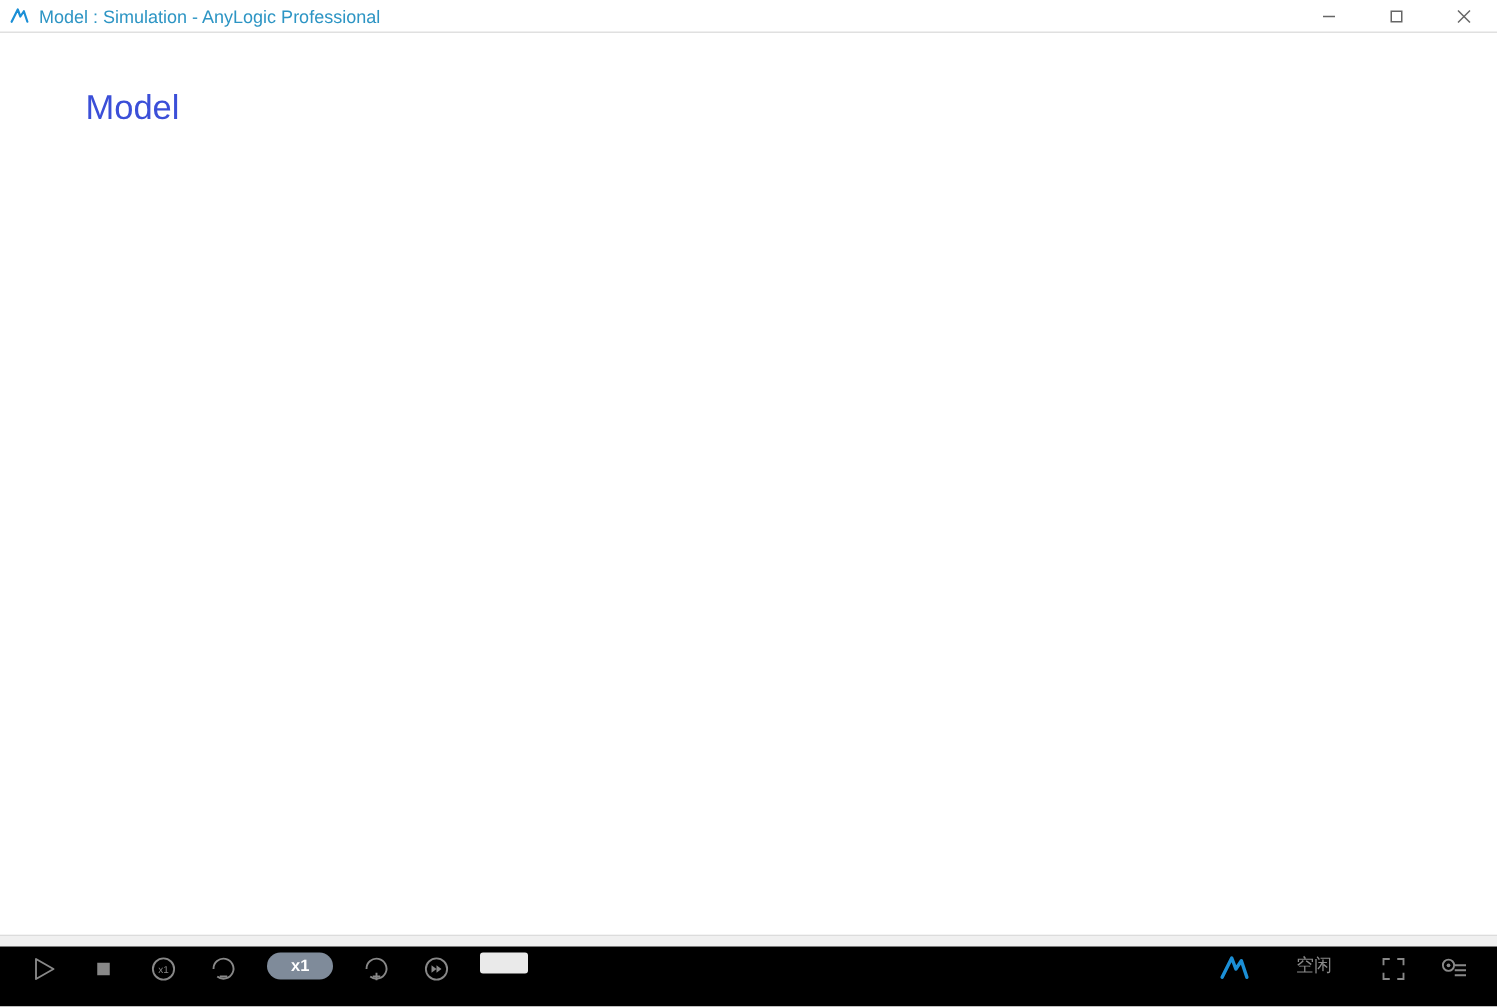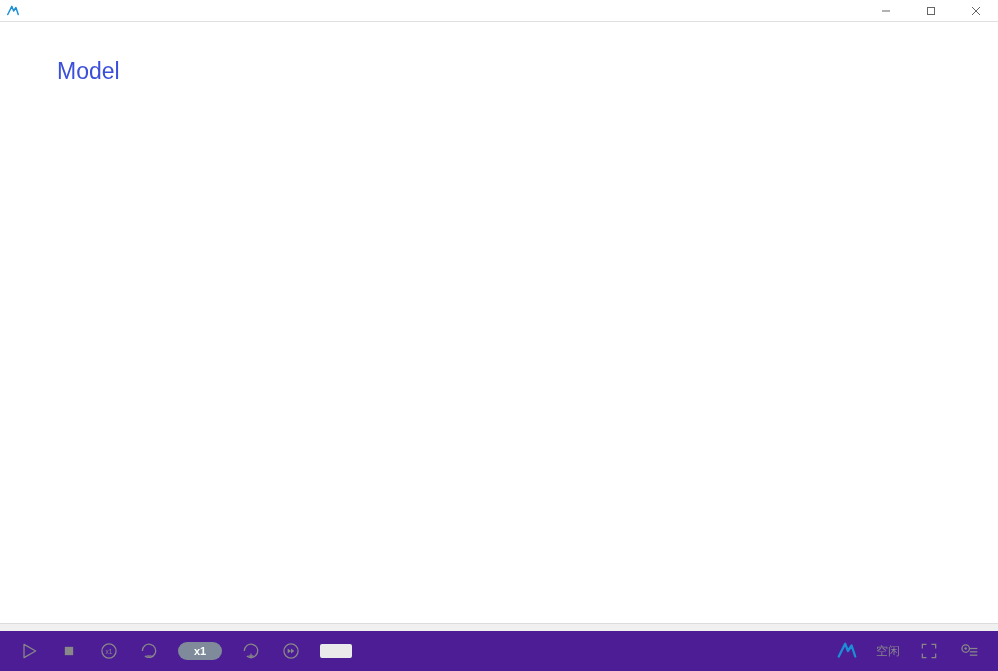"Model : Simulation - AnyLogic" span.title-text { html: none -> <span>Model : Simulation - AnyLogic Professional</span> }
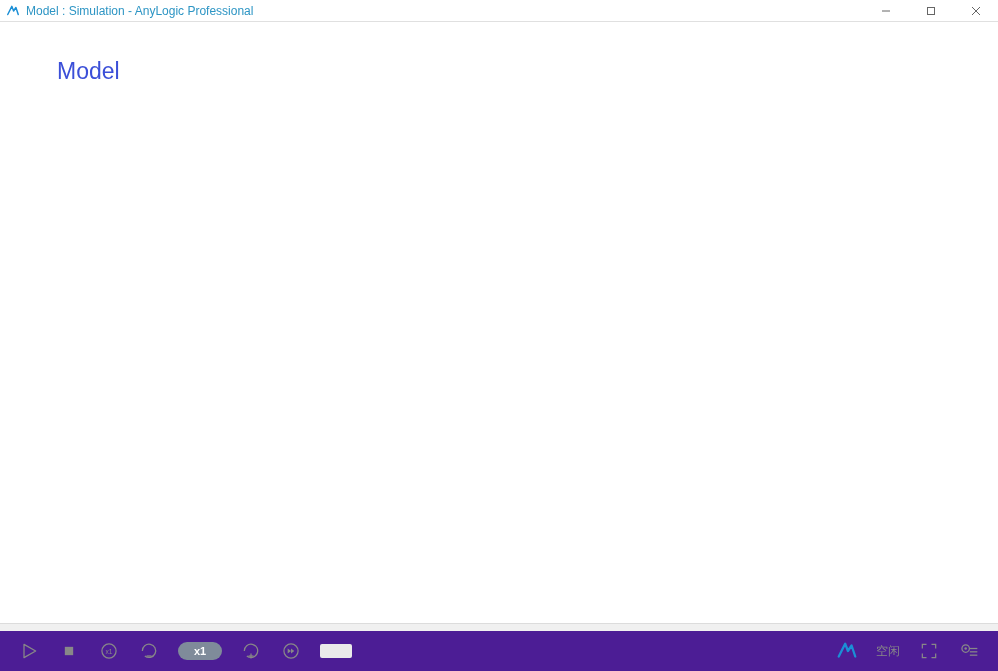"x1" .toolbar { align-items: center -> flex-start; background: #4c1d95 -> #000000; padding: 17px 18px -> 4px 18px }
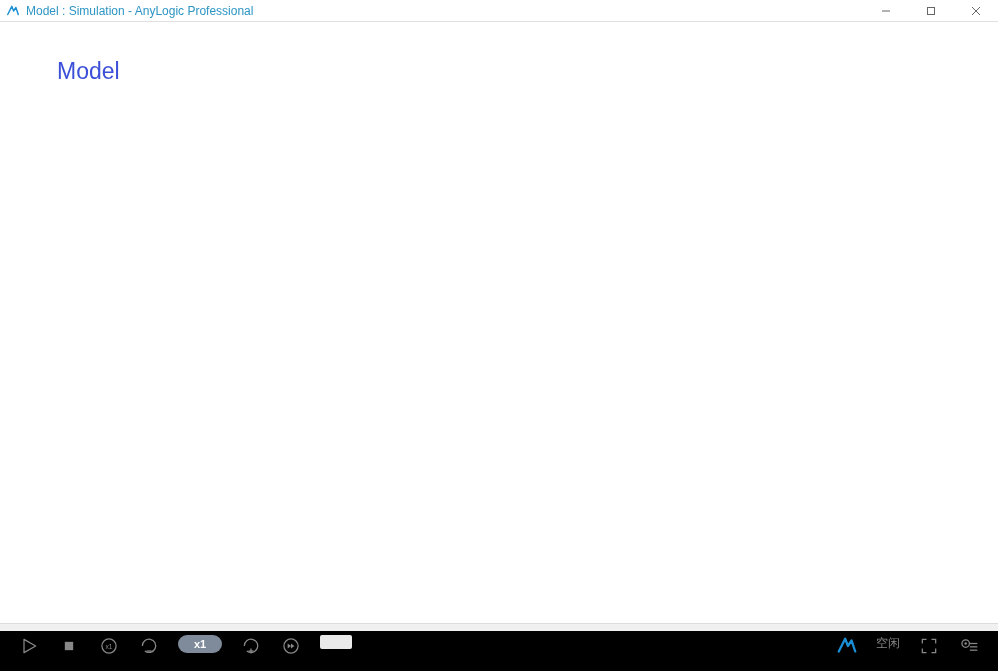"空闲" .toolbar .tb-status { margin: 0 0 -> 0 12px }
